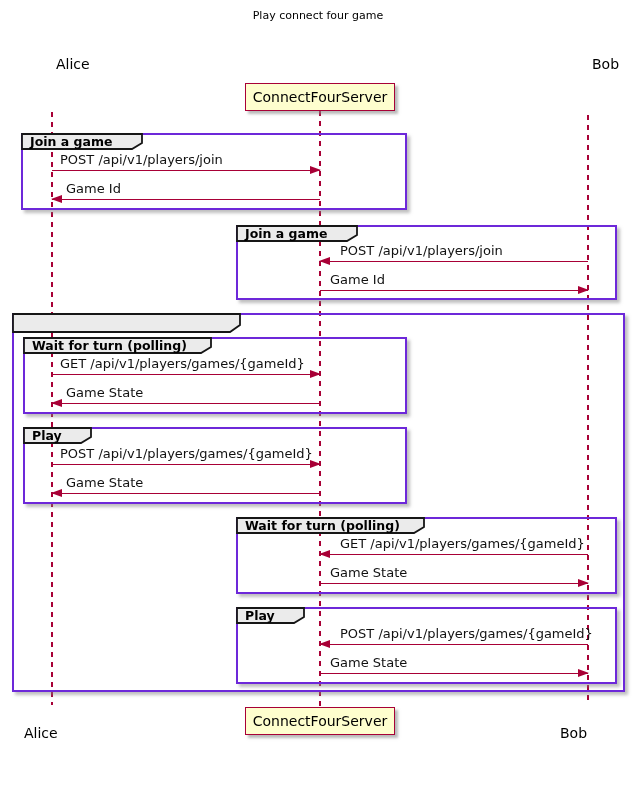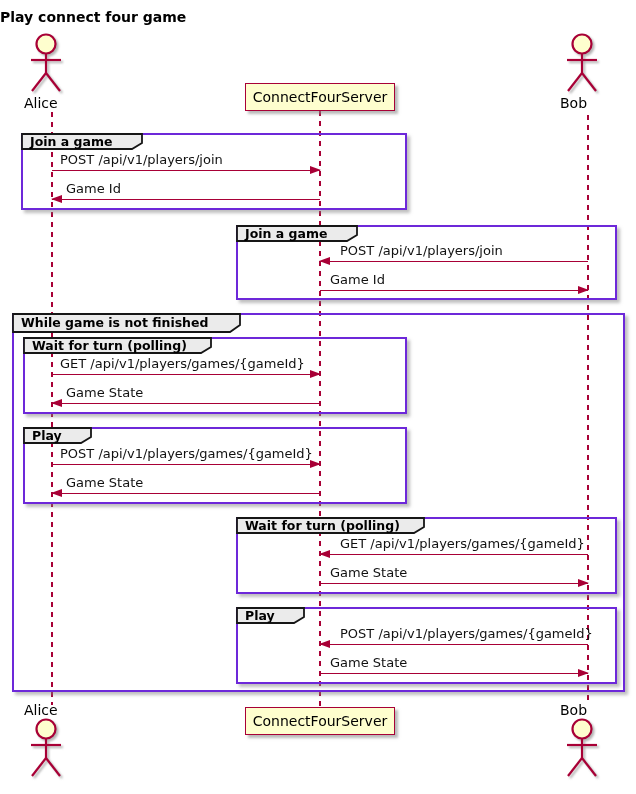"Play connect four game" .title { font-size: 14px -> 11px; font-weight: bold -> normal; text-align: left -> center }
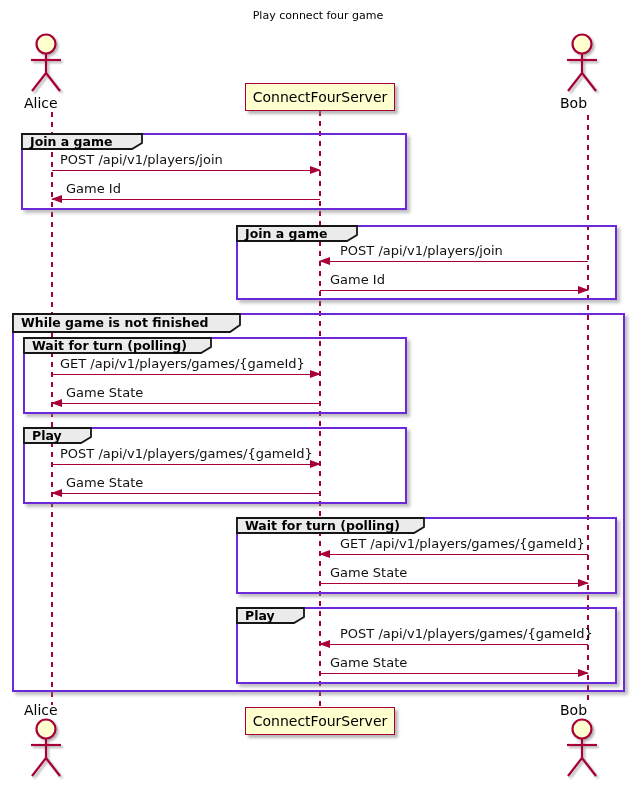"Alice" .actor { align-items: none -> center; flex-direction: column -> none; gap: none -> 32px }
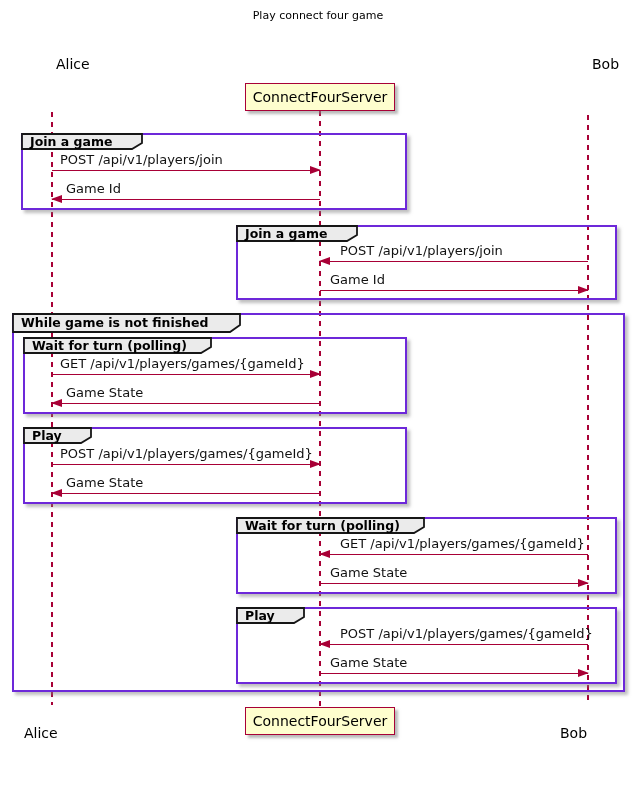"While game is not finished" div.frame-tab-label { html: <div>While game is not finished</div> -> none }
